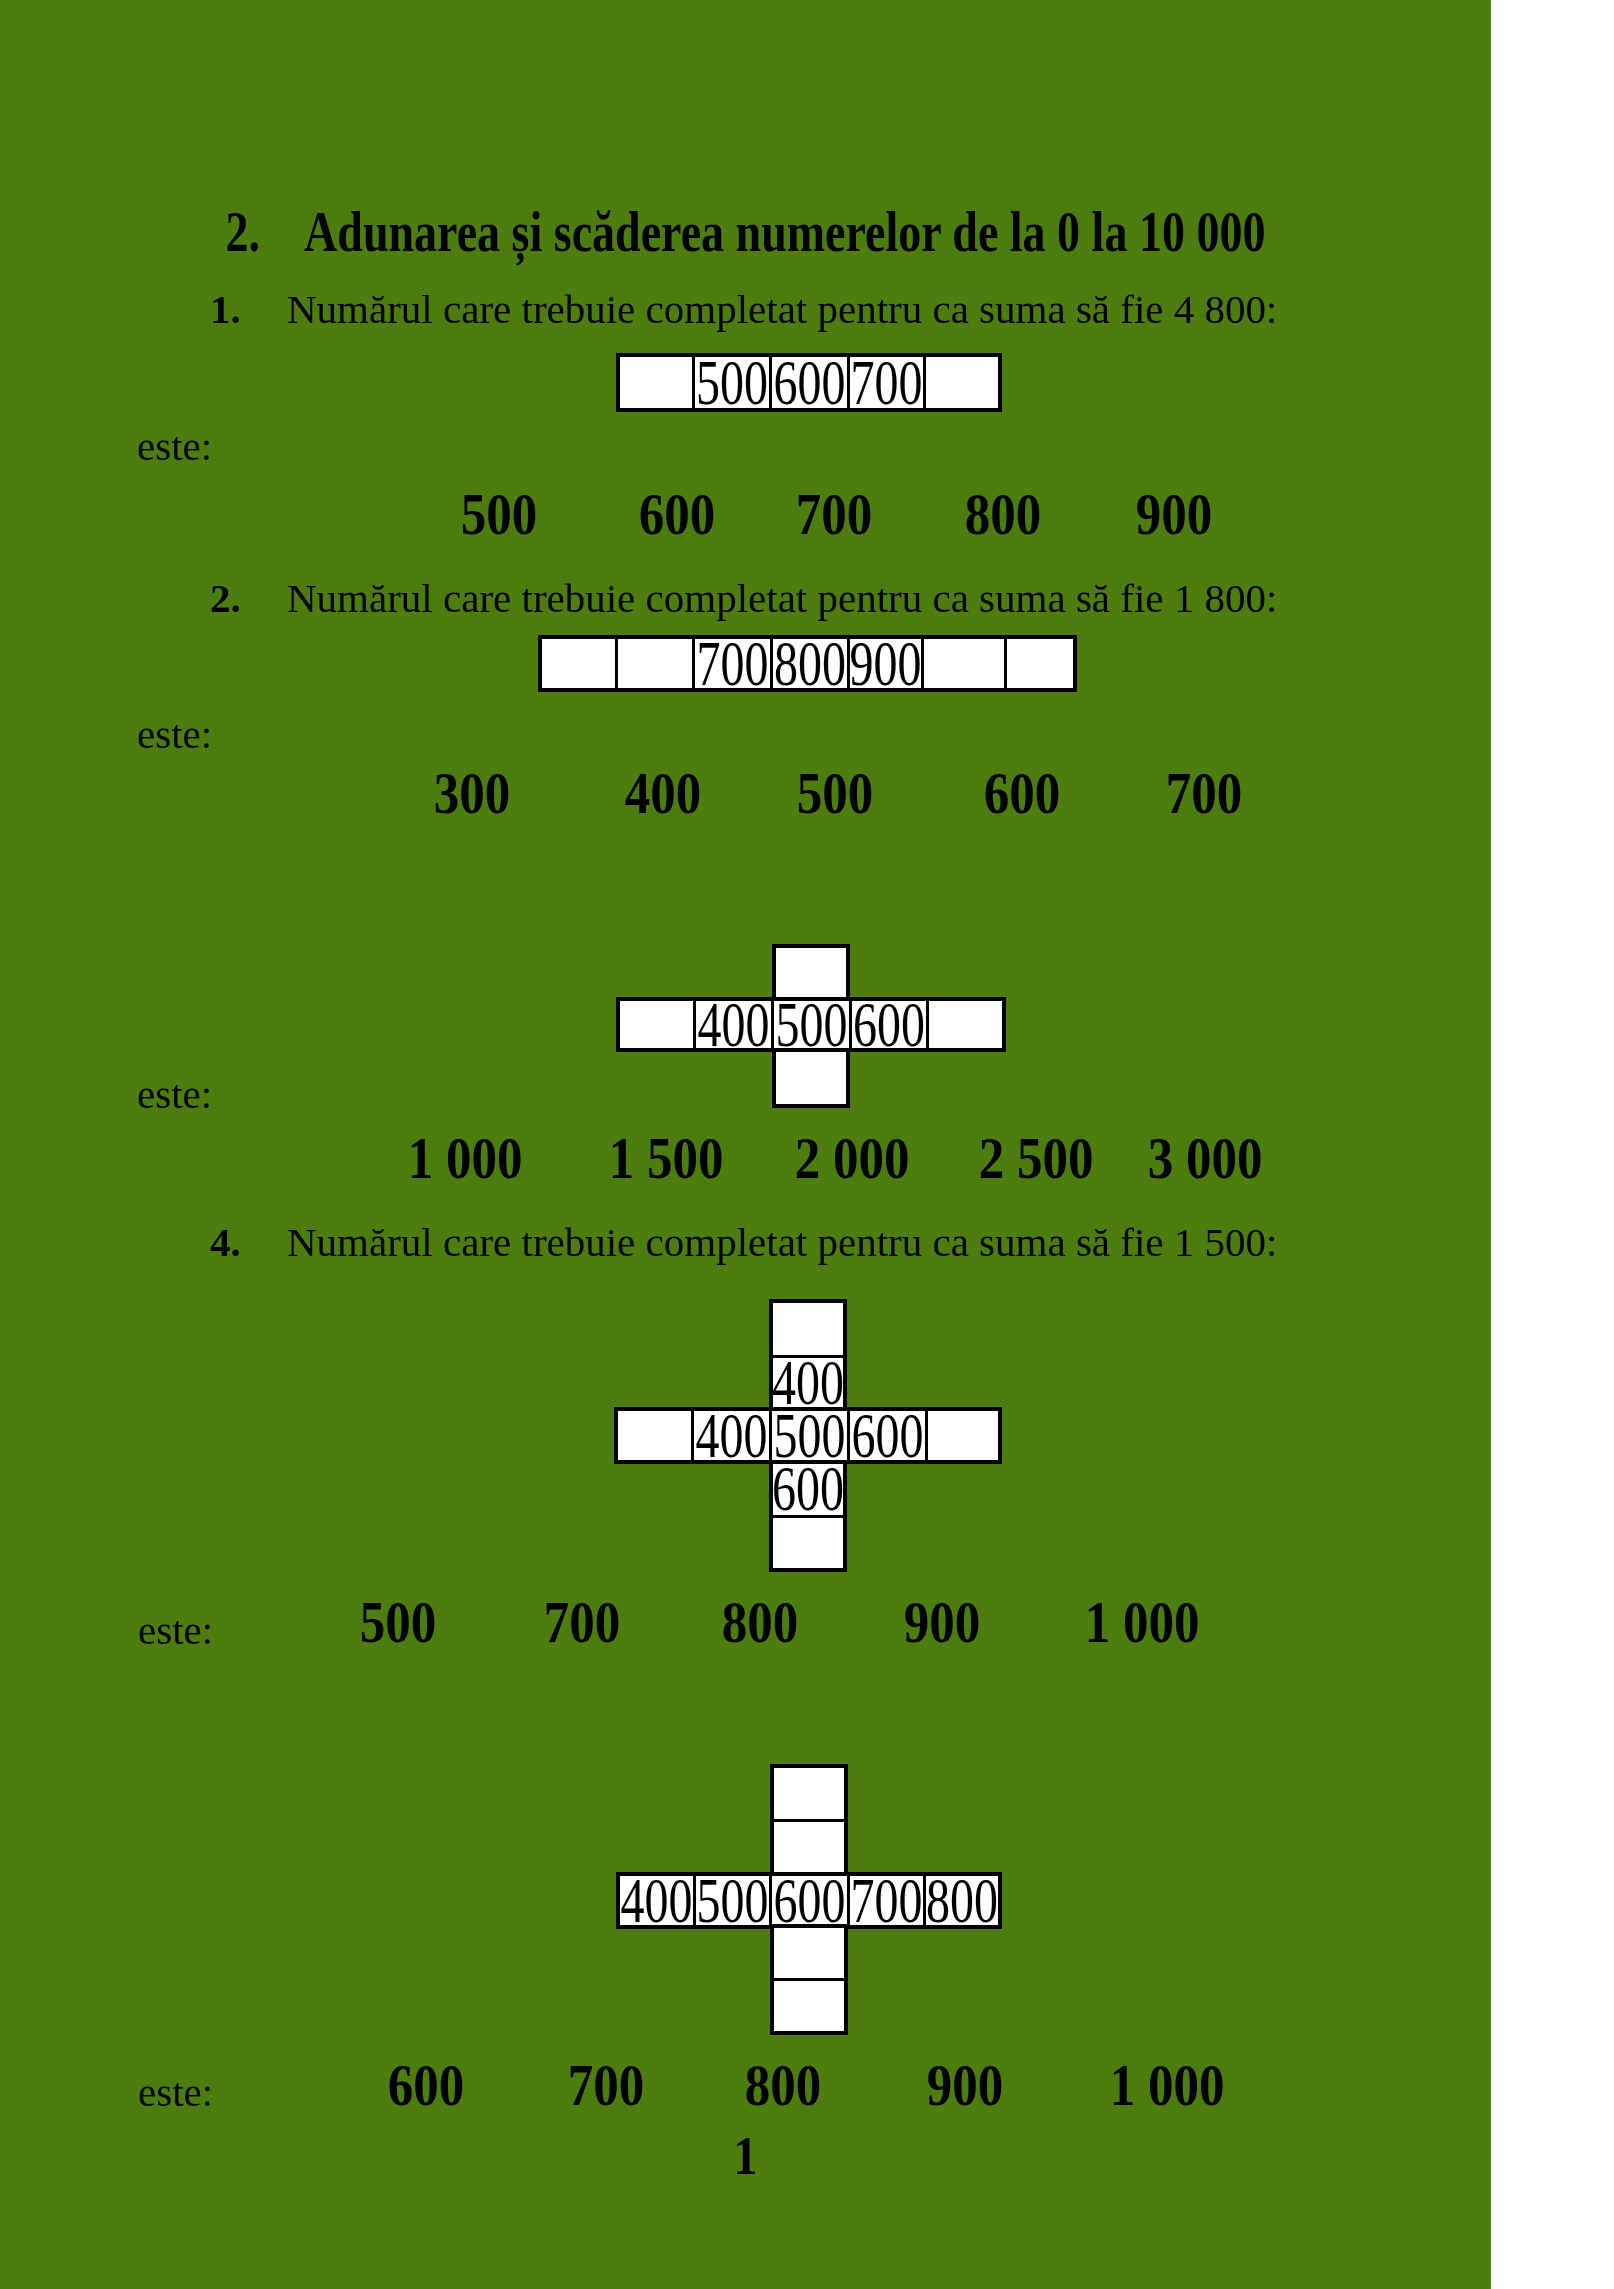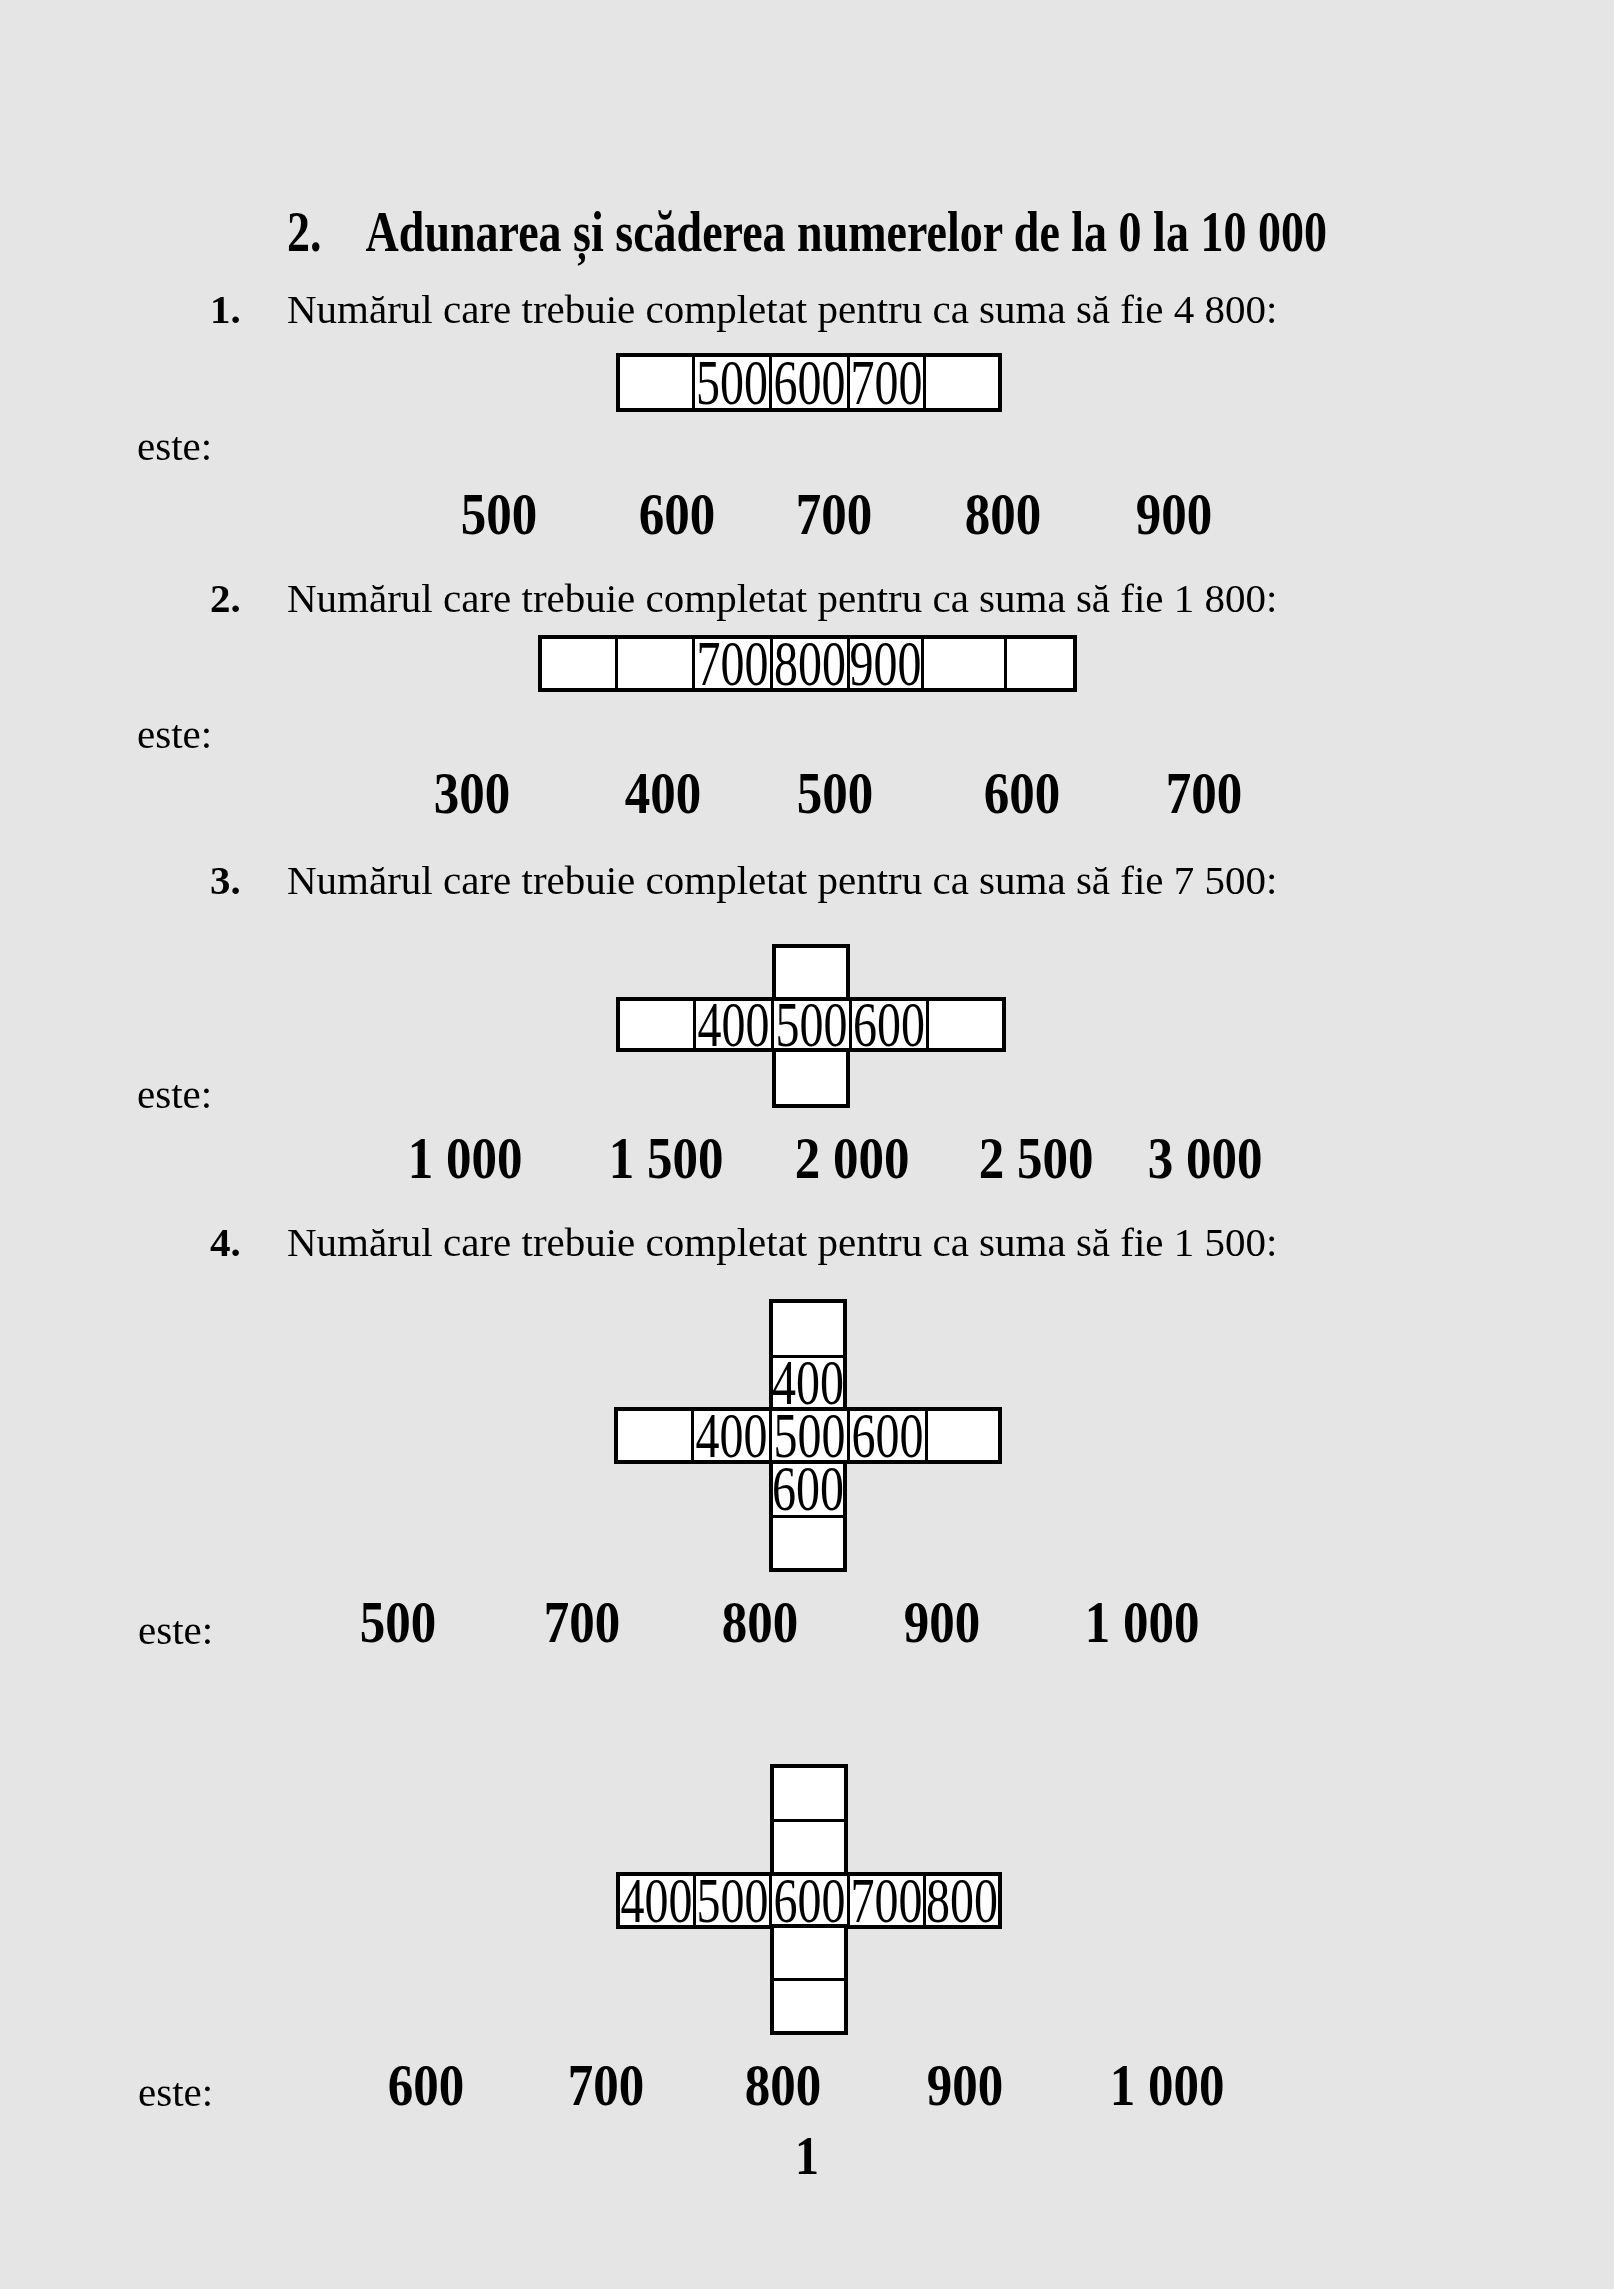"2. Adunarea și scăderea numerelor" .page { background: #e5e5e5 -> #4d7c0f; width: 1614px -> 1491px }
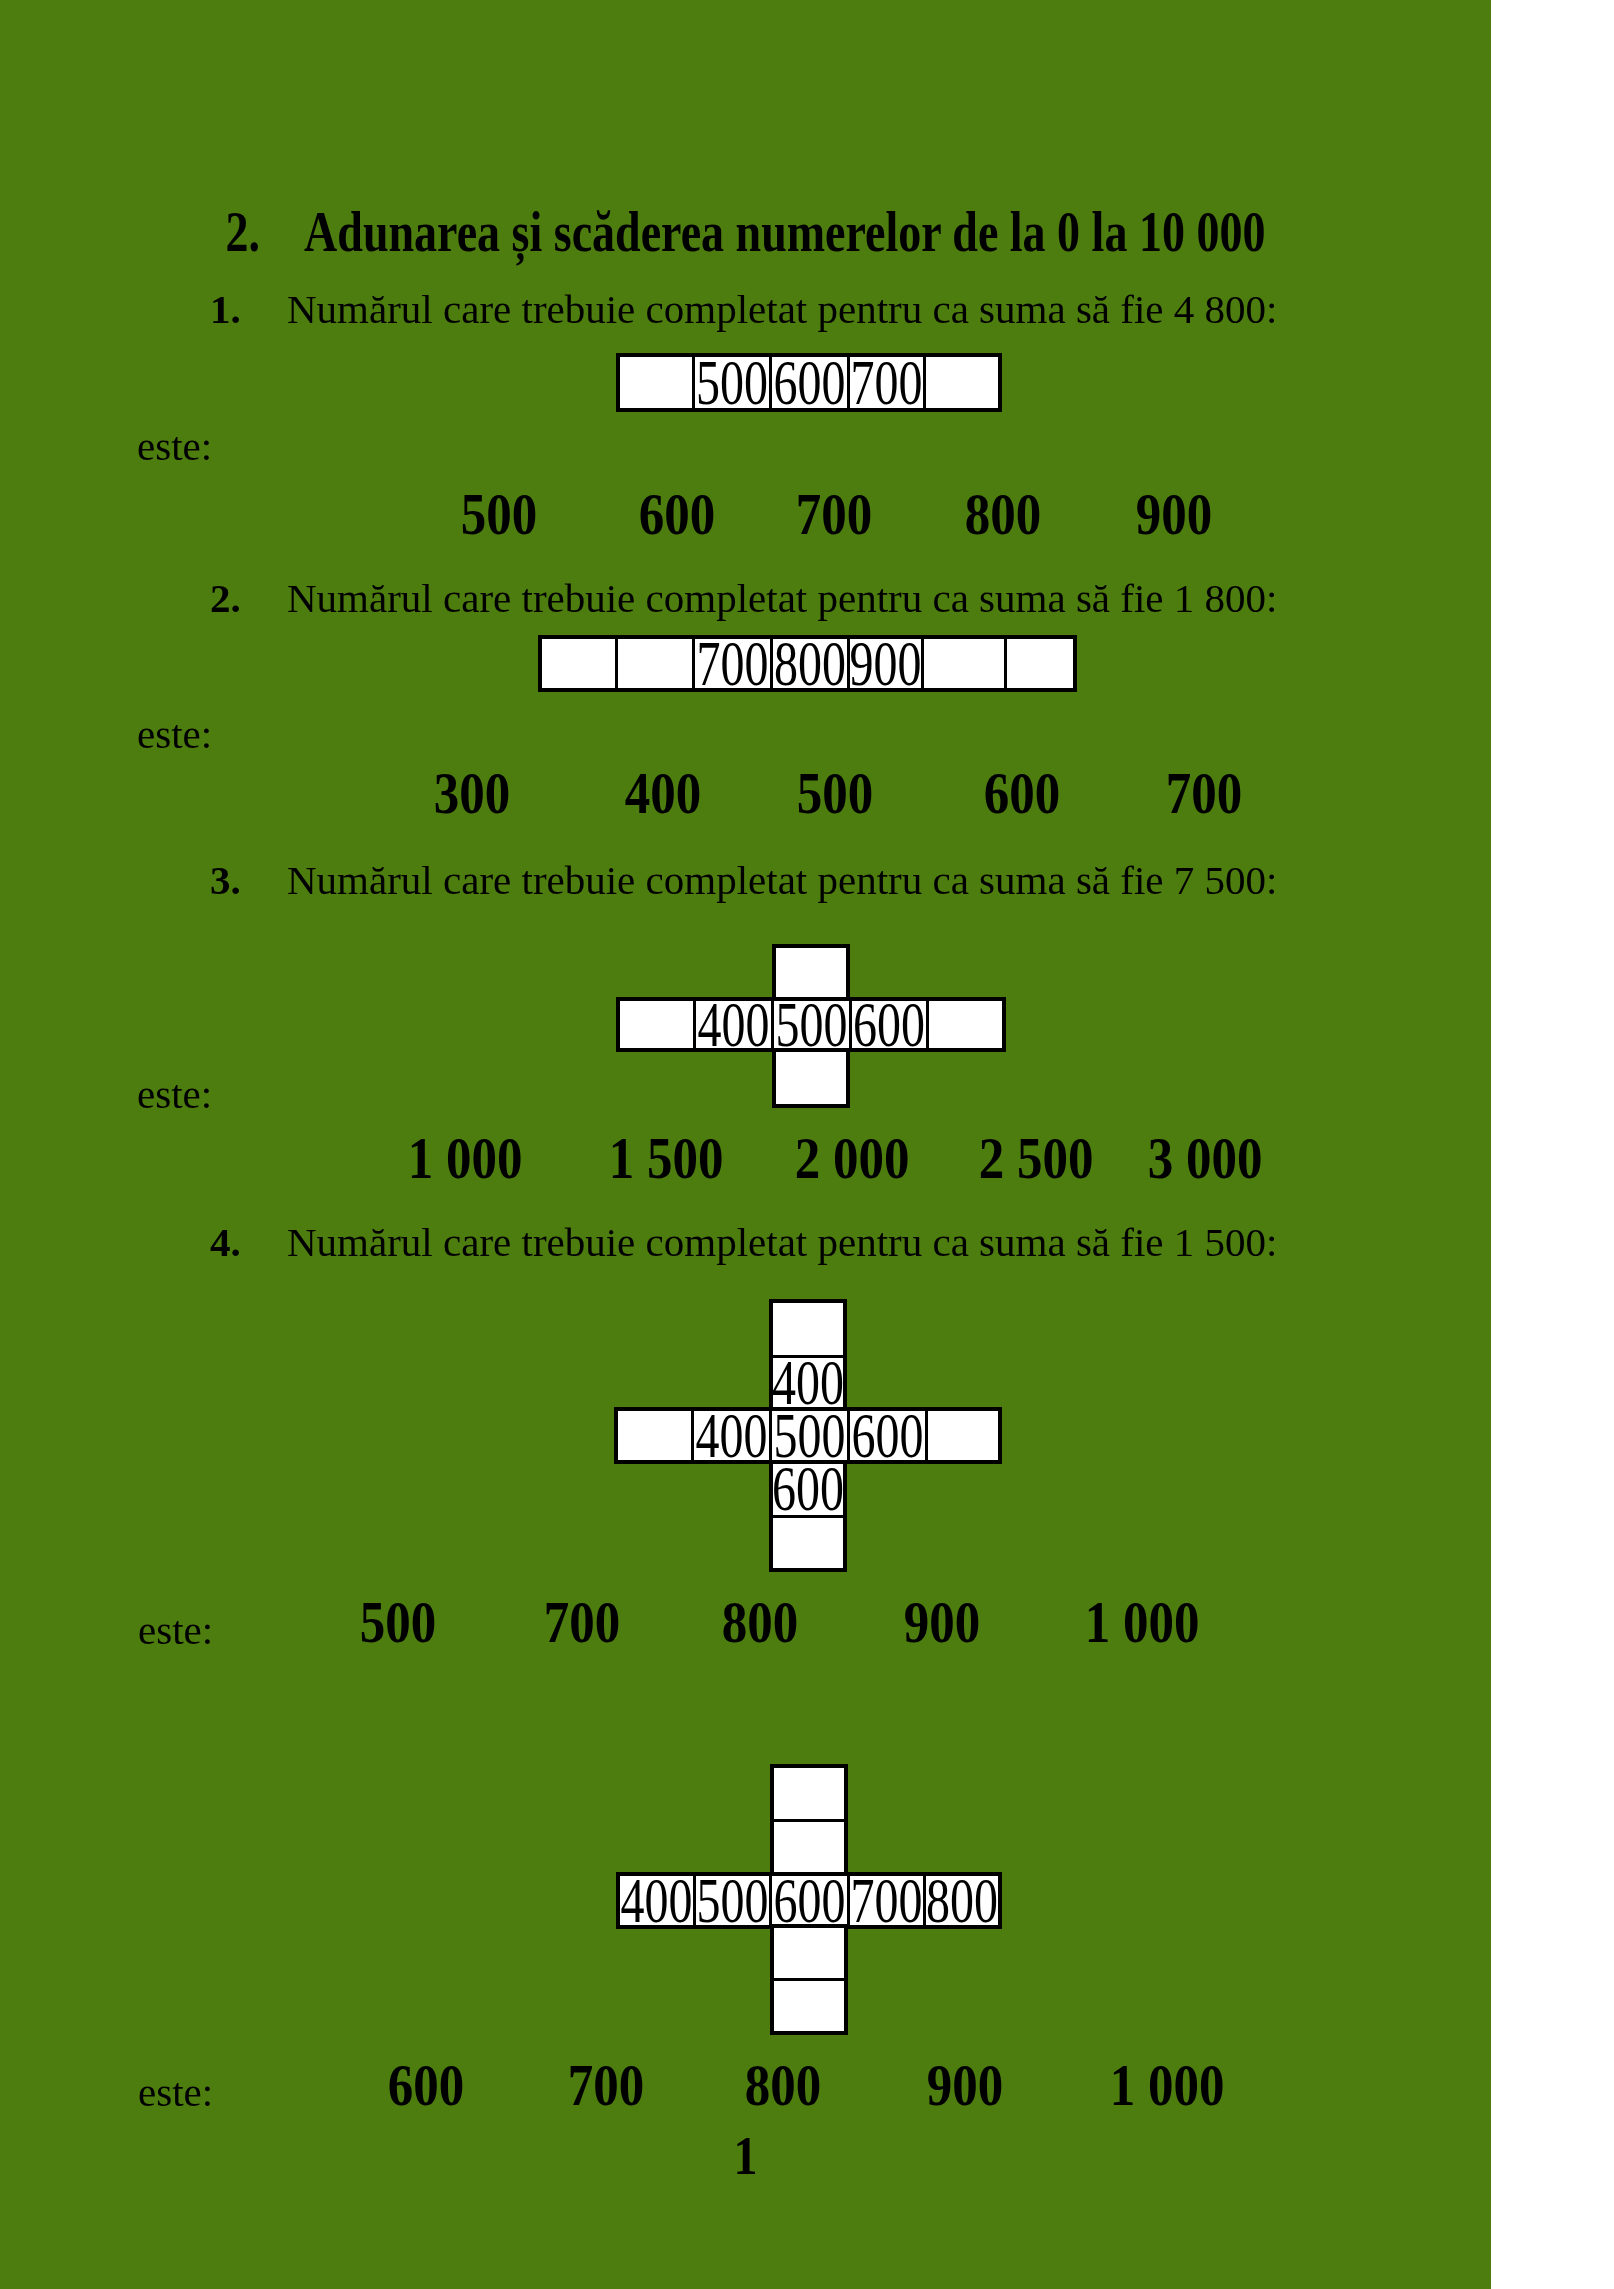"3. Numărul care trebuie completat" div.q { html: <div> <span>3.</span><span>Numărul care trebuie completat pentru ca suma să fie 7 500:</span> </div> -> none }
